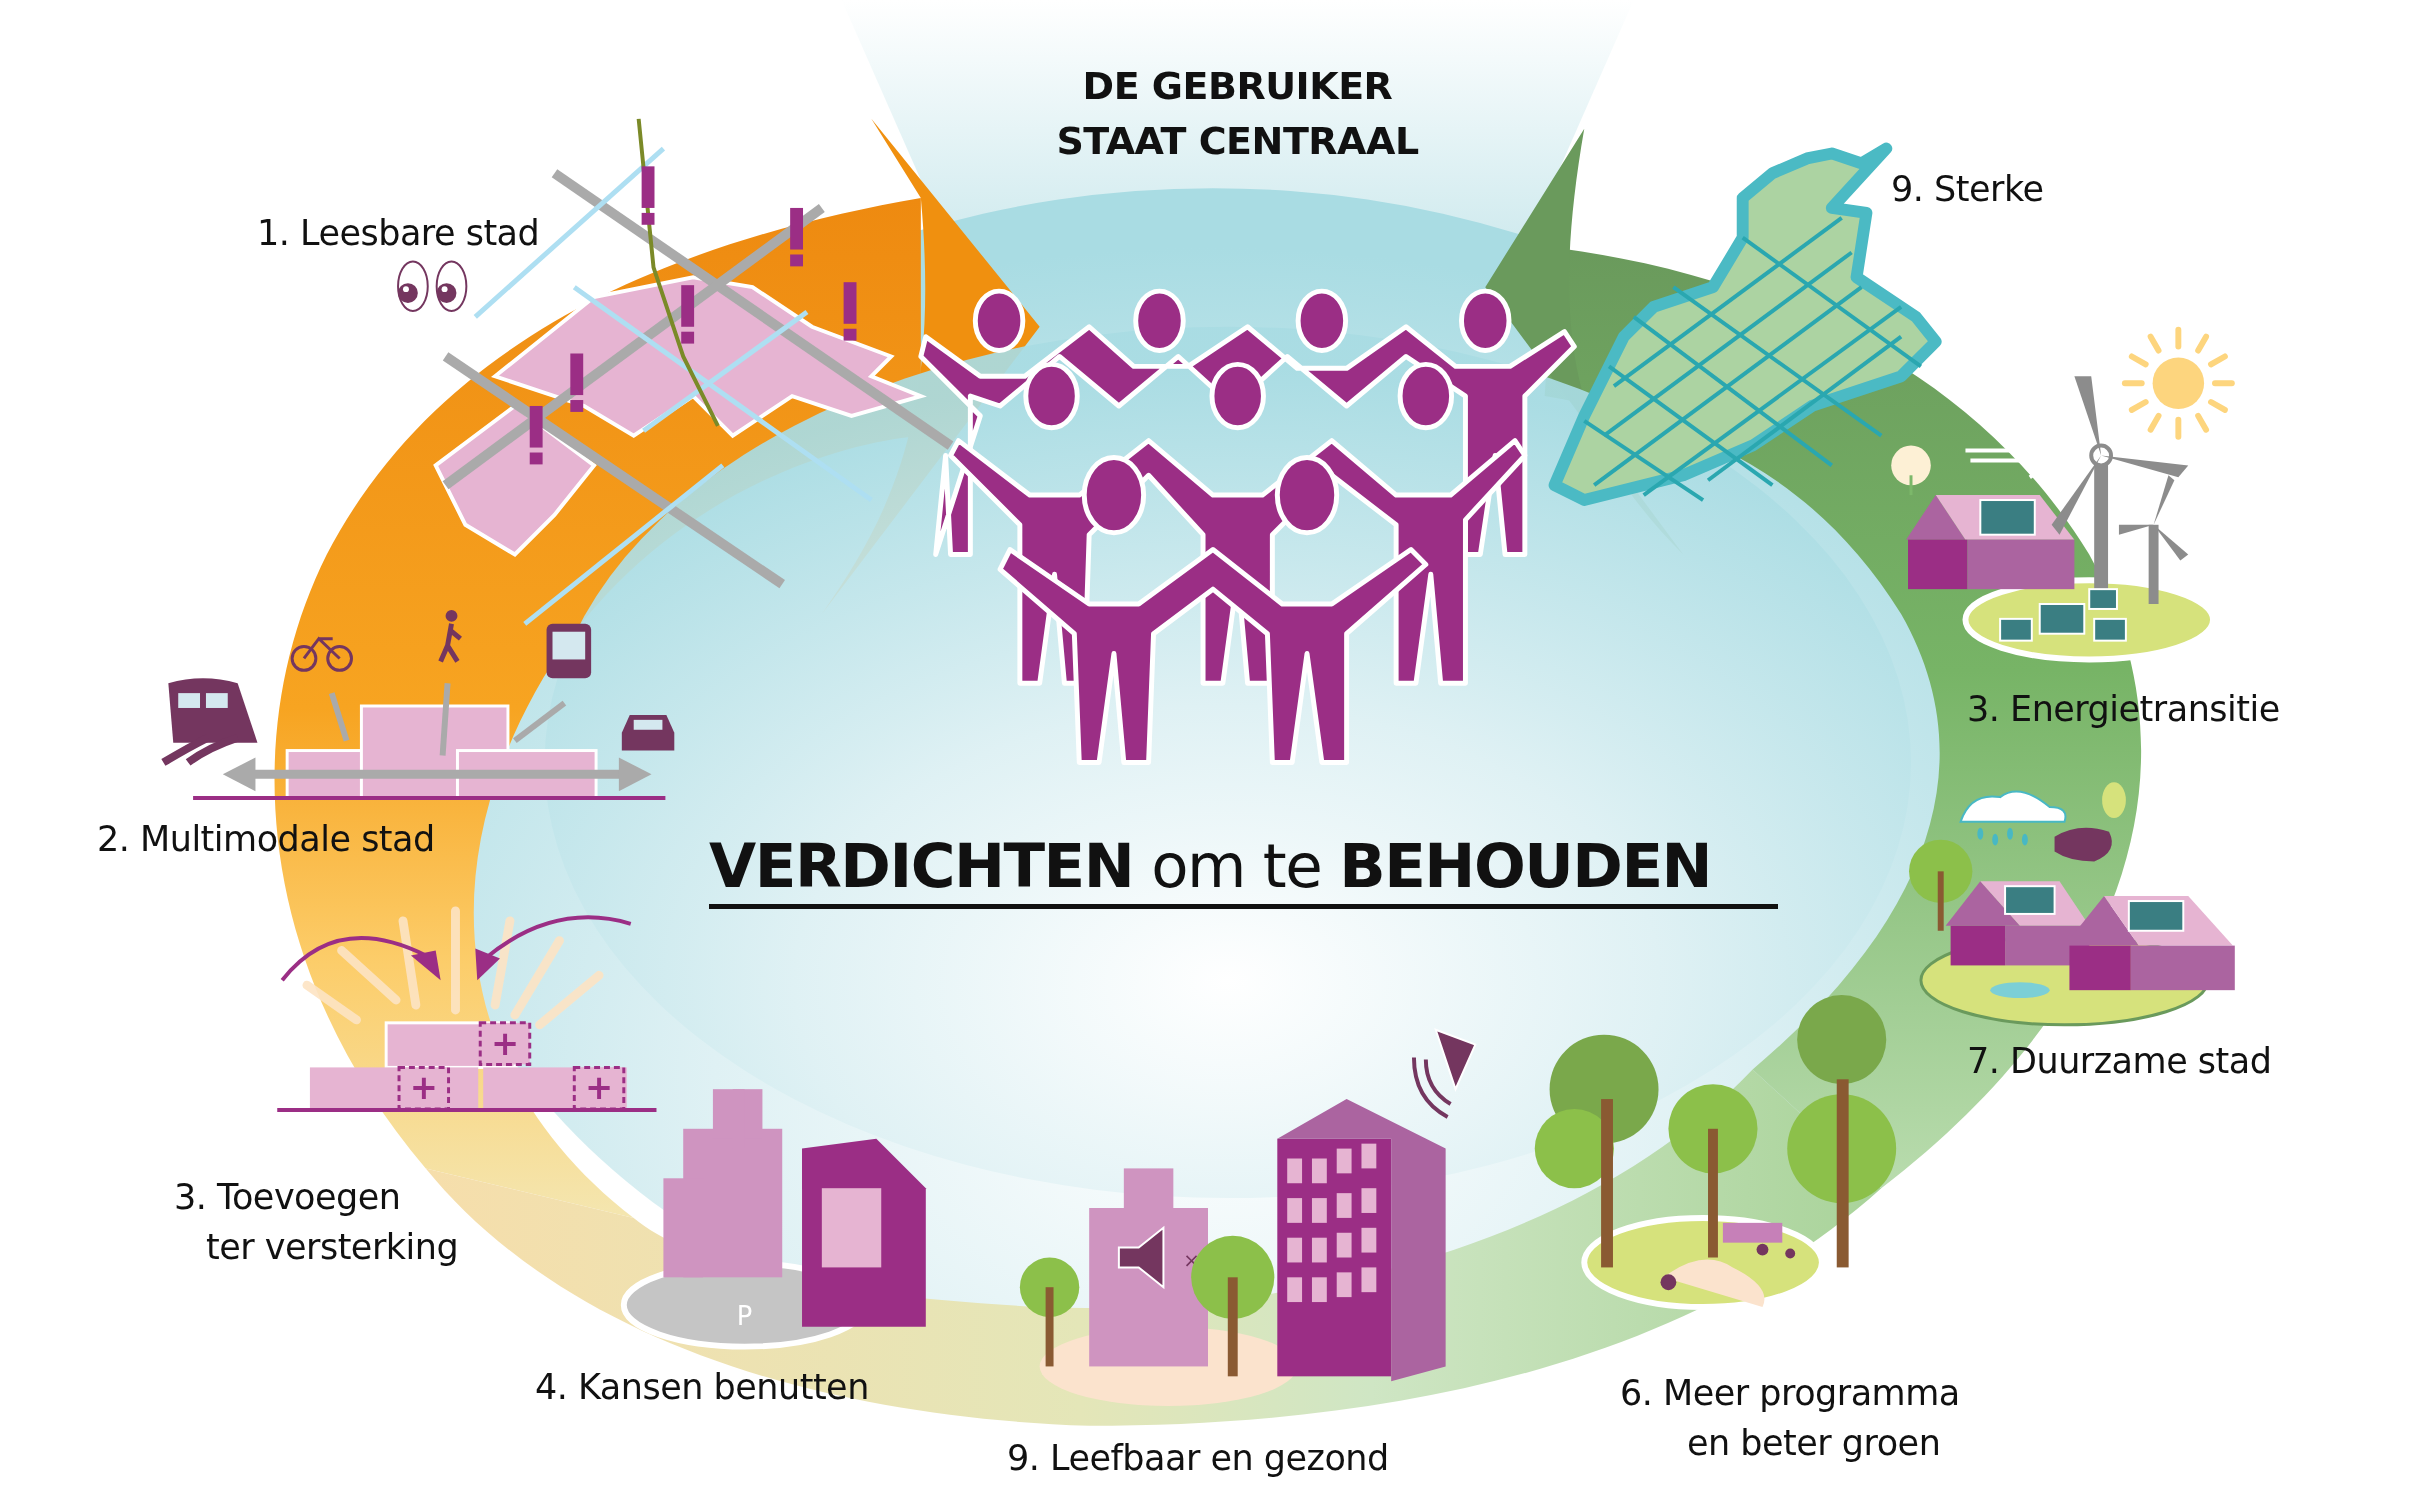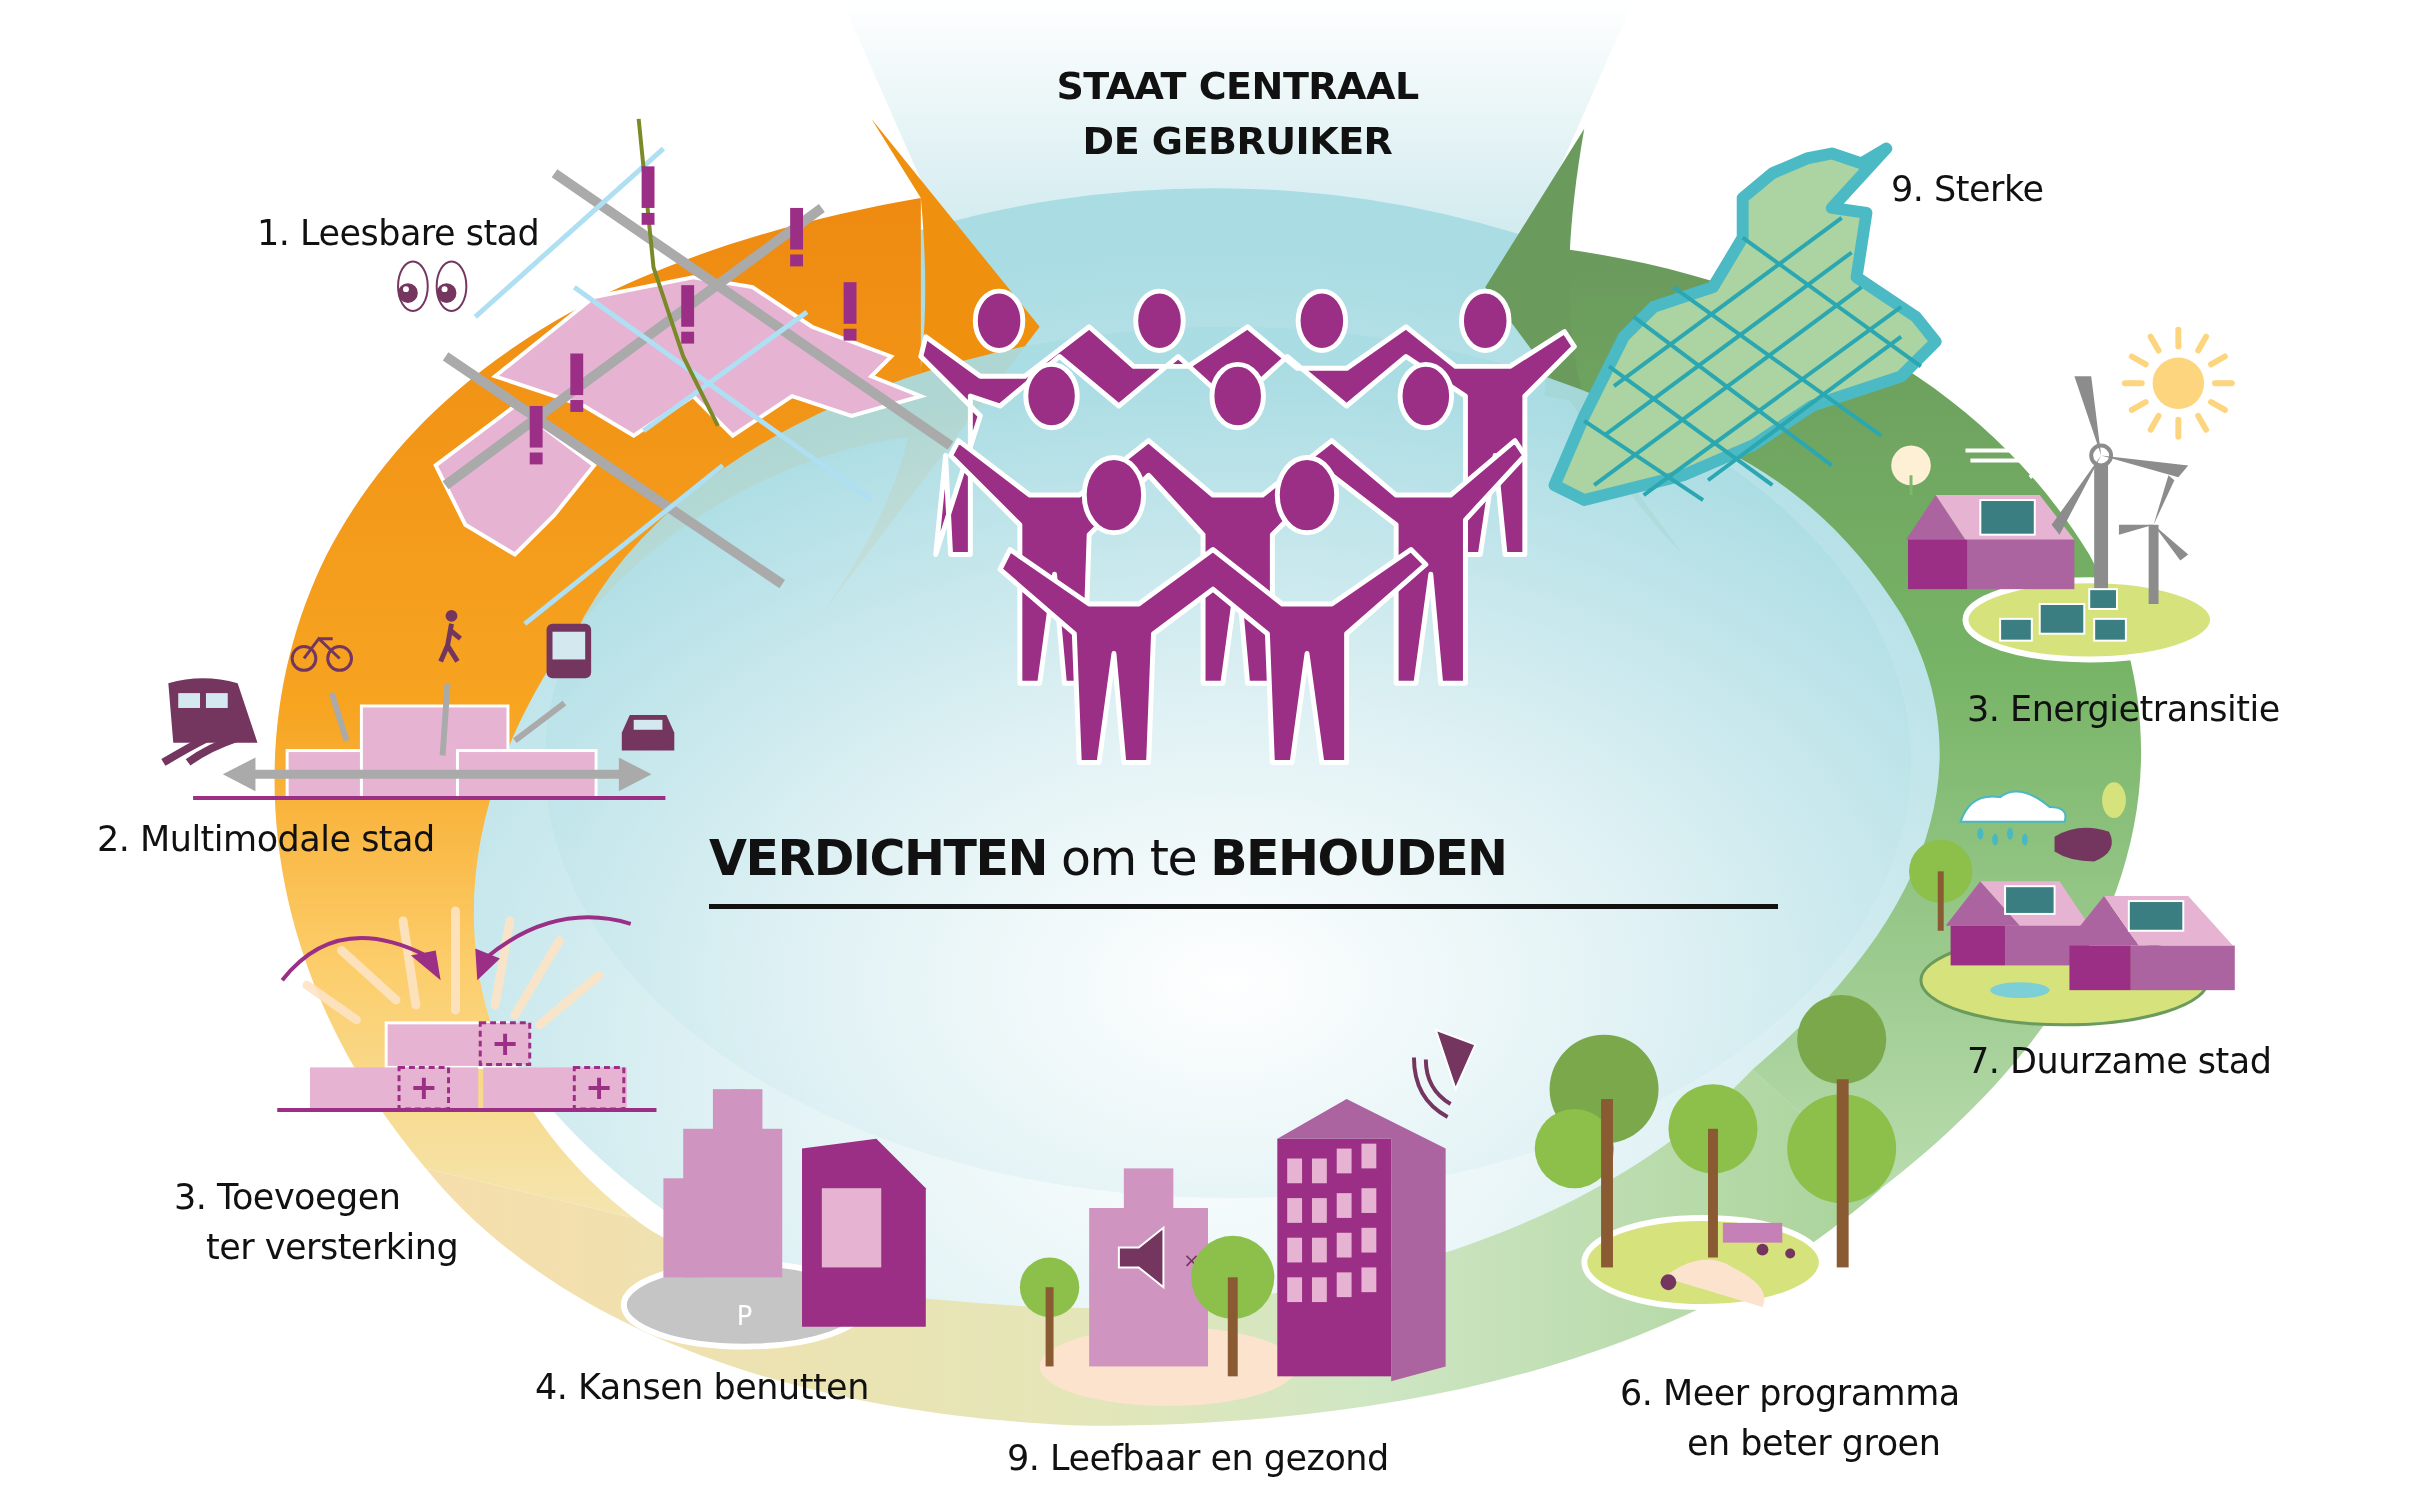"STAAT CENTRAAL" span { order: before "DE GEBRUIKER" -> after "DE GEBRUIKER" }
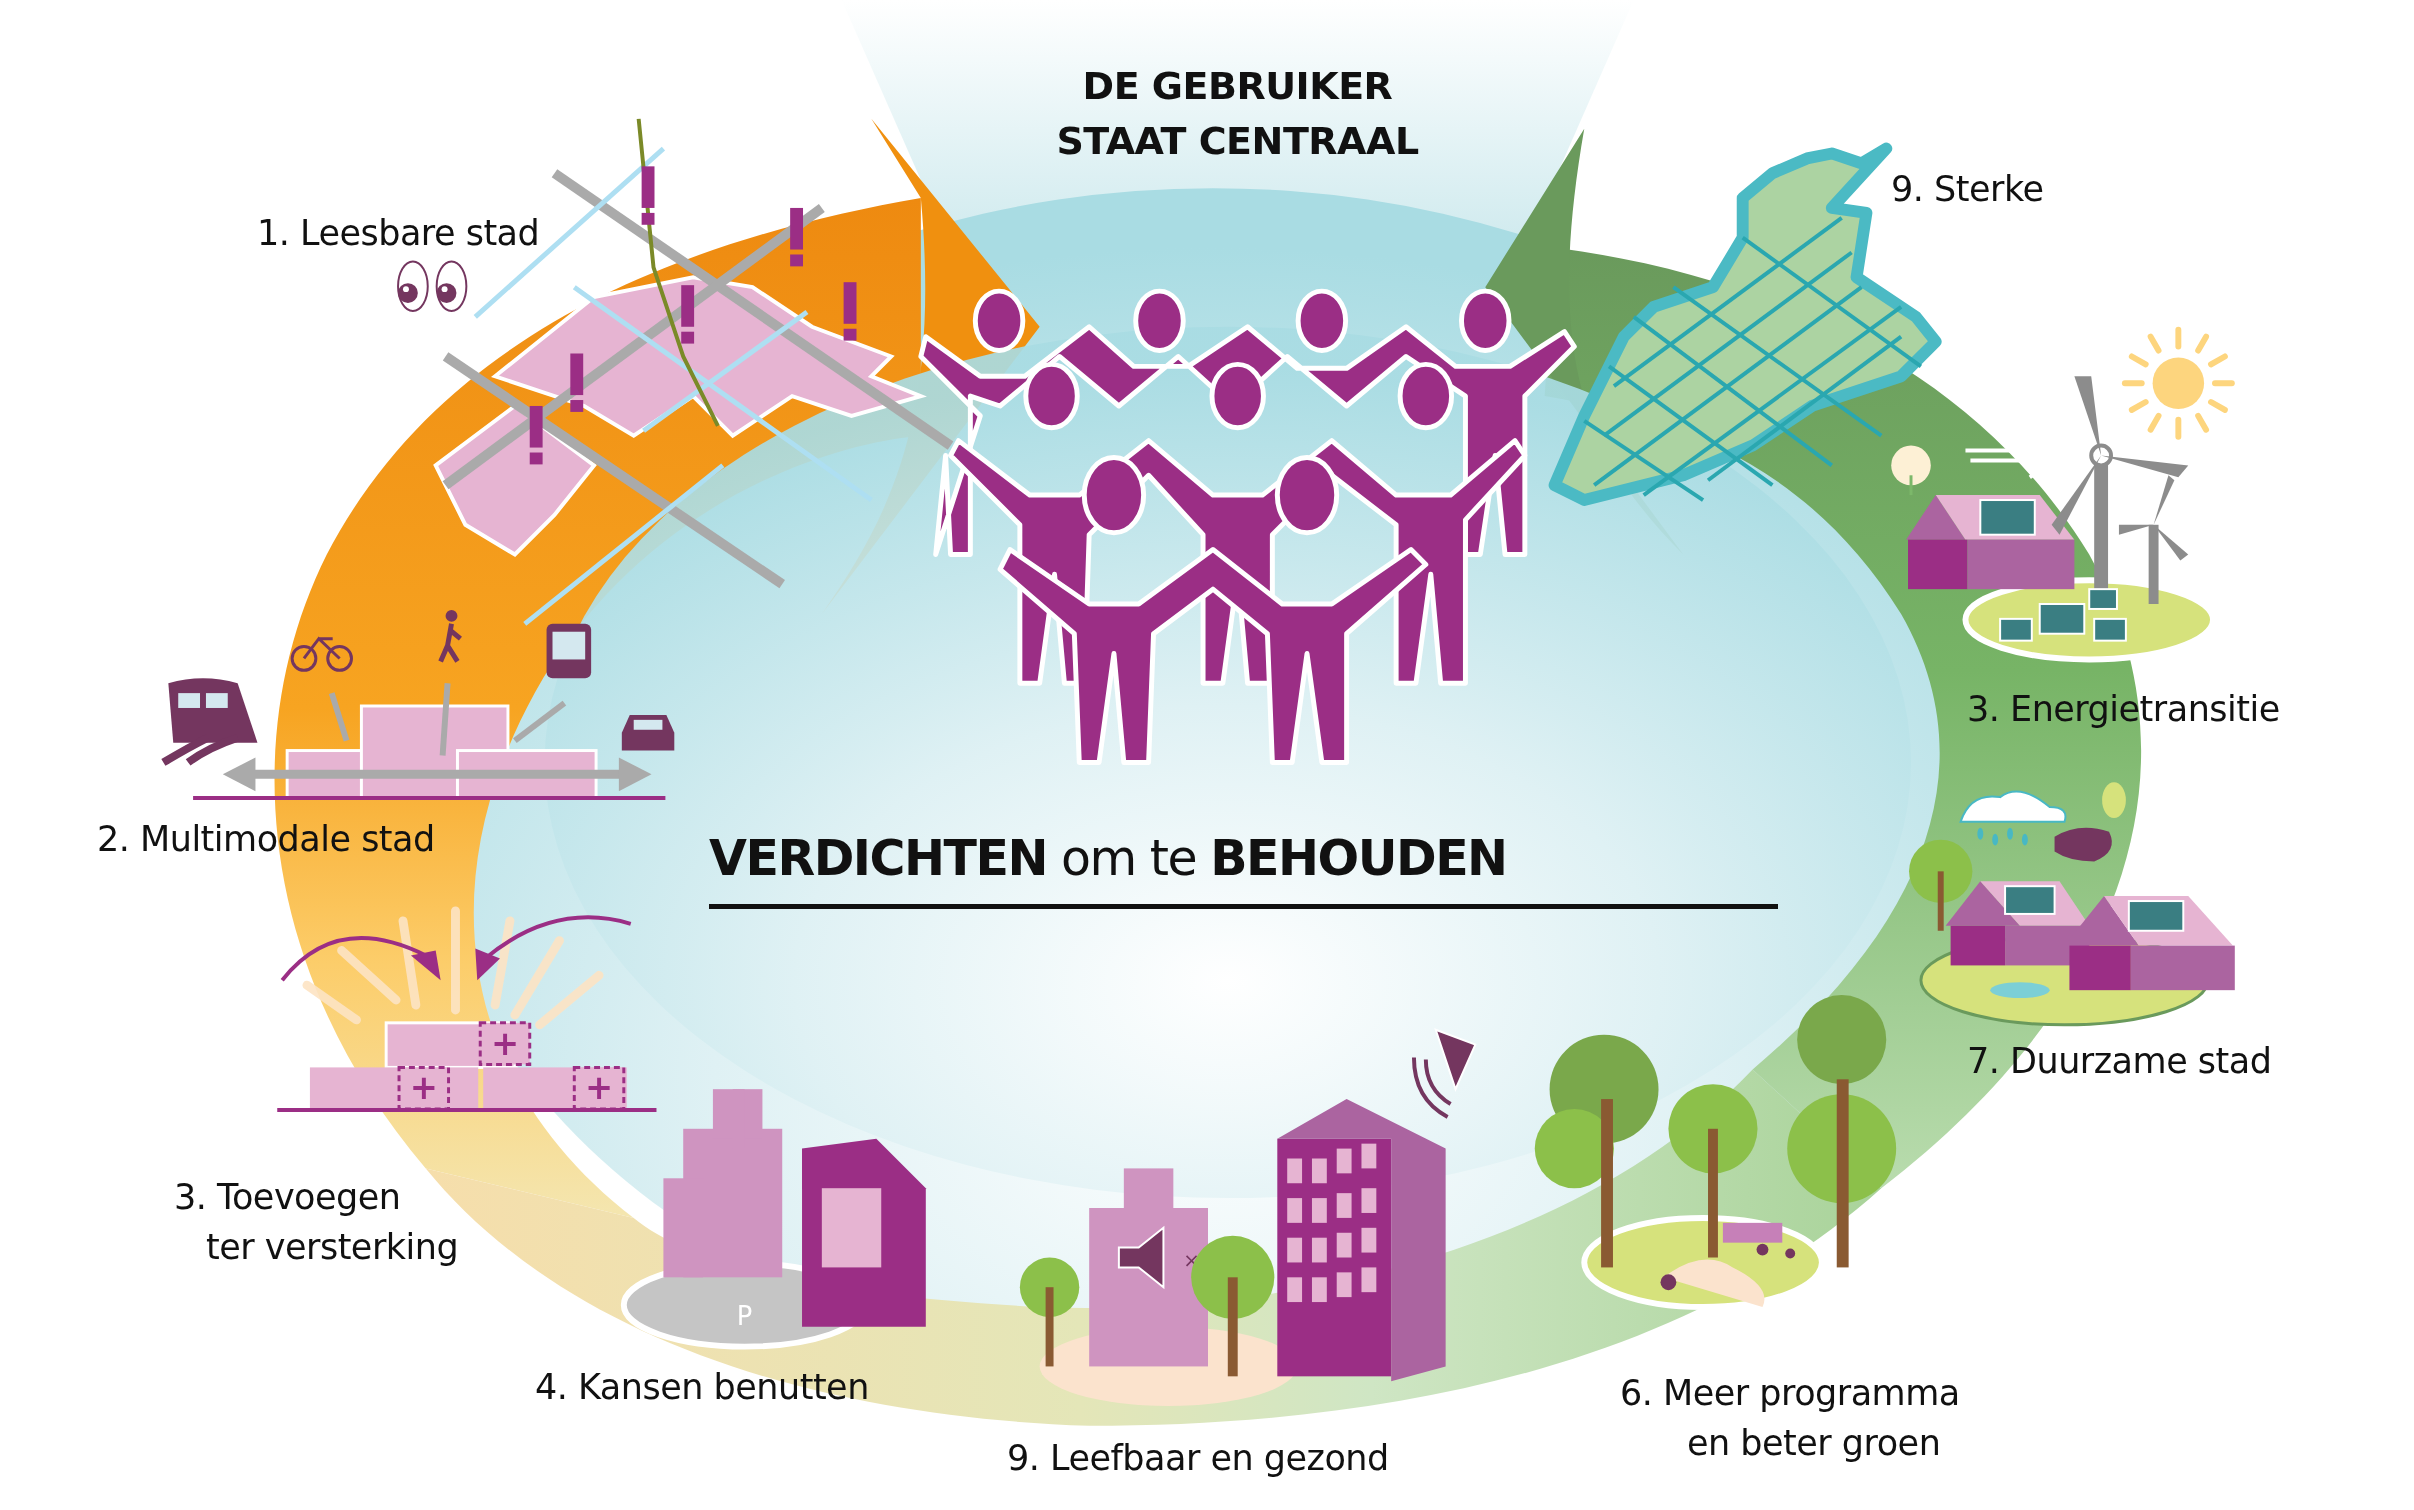"VERDICHTEN om te BEHOUDEN" .title { font-size: 49px -> 61px }
